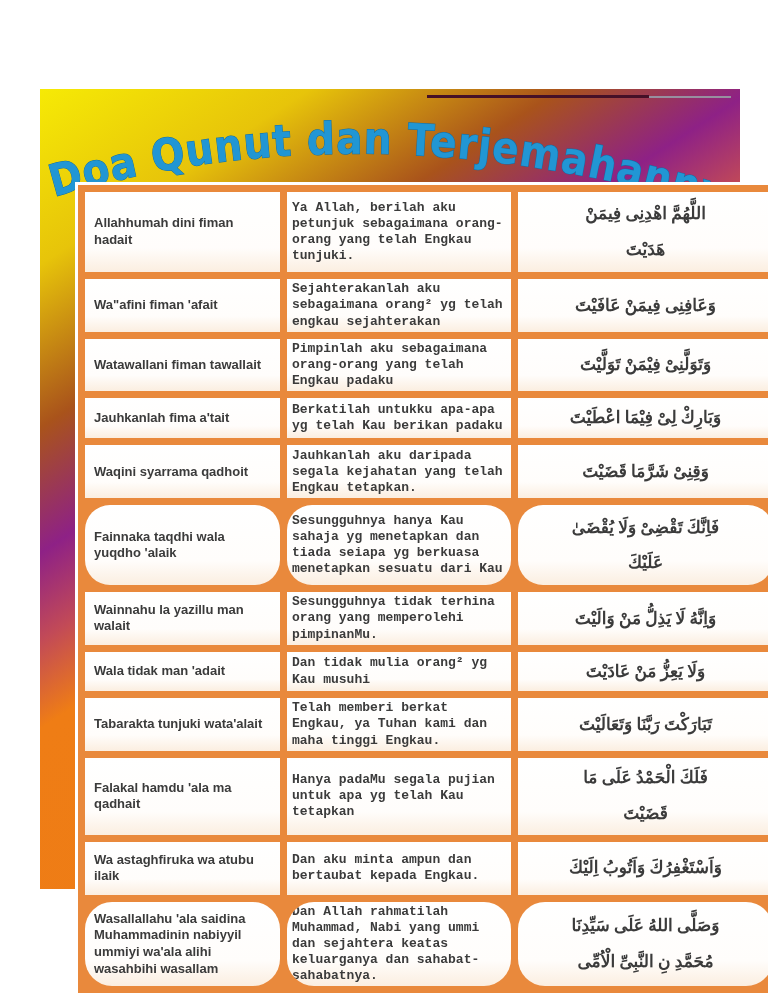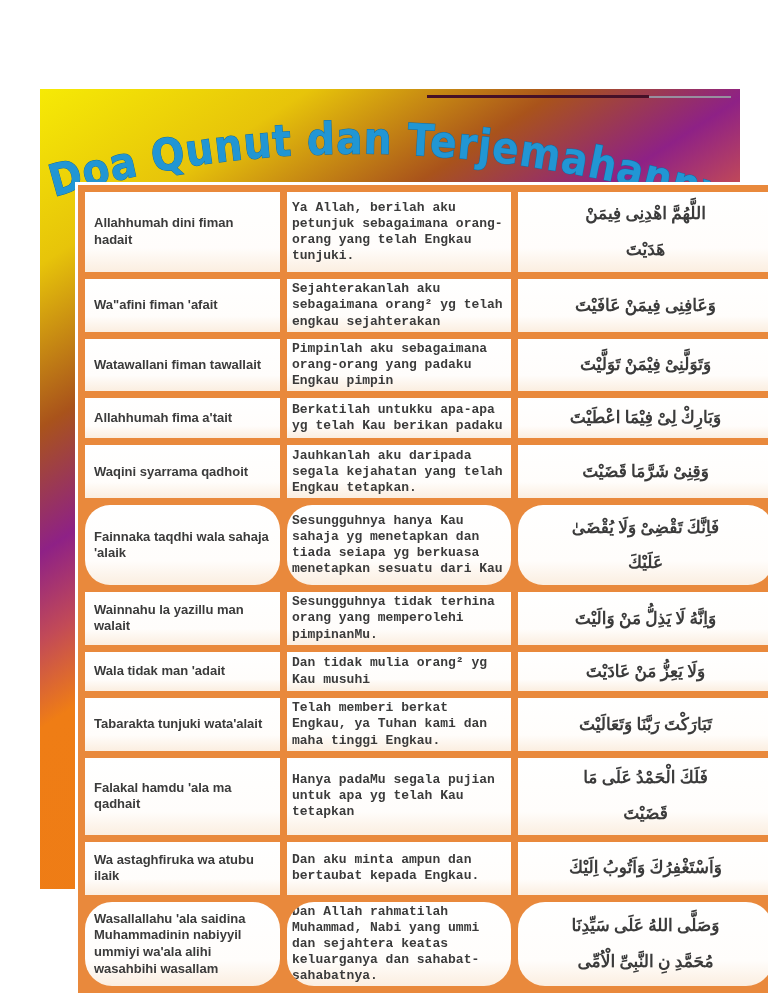"Pimpinlah aku sebagaimana orang-orang" span.cell-text { text: padaku Engkau pimpin -> telah Engkau padaku }
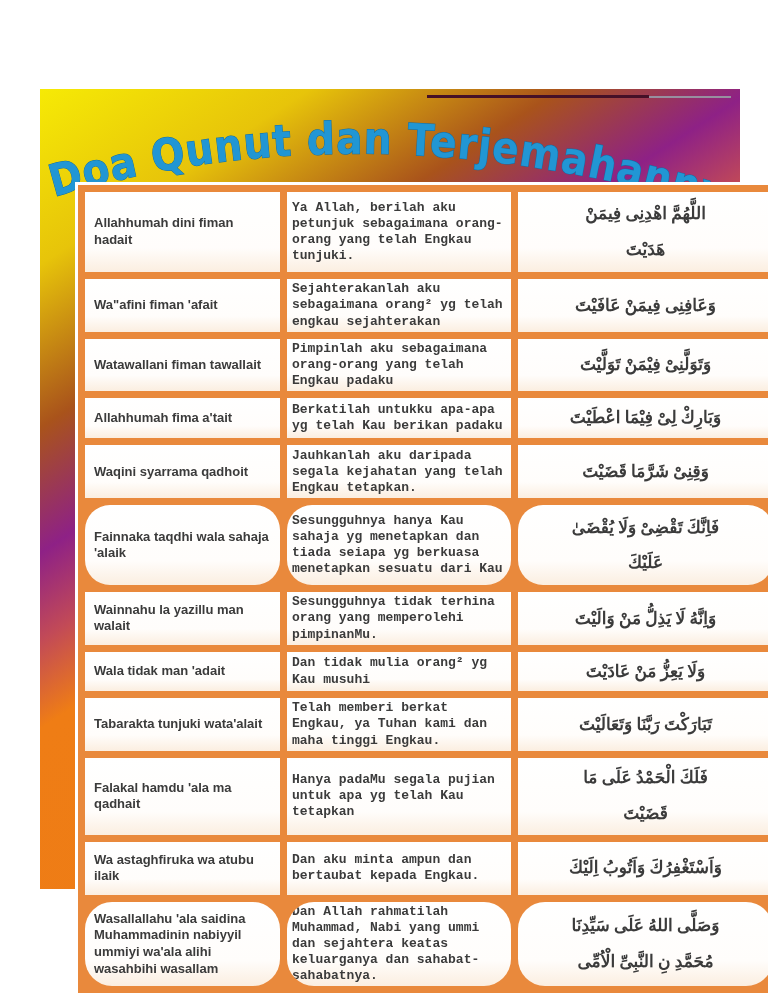"Allahhumah fima a'tait" span.cell-text { text: Allahhumah -> Jauhkanlah }
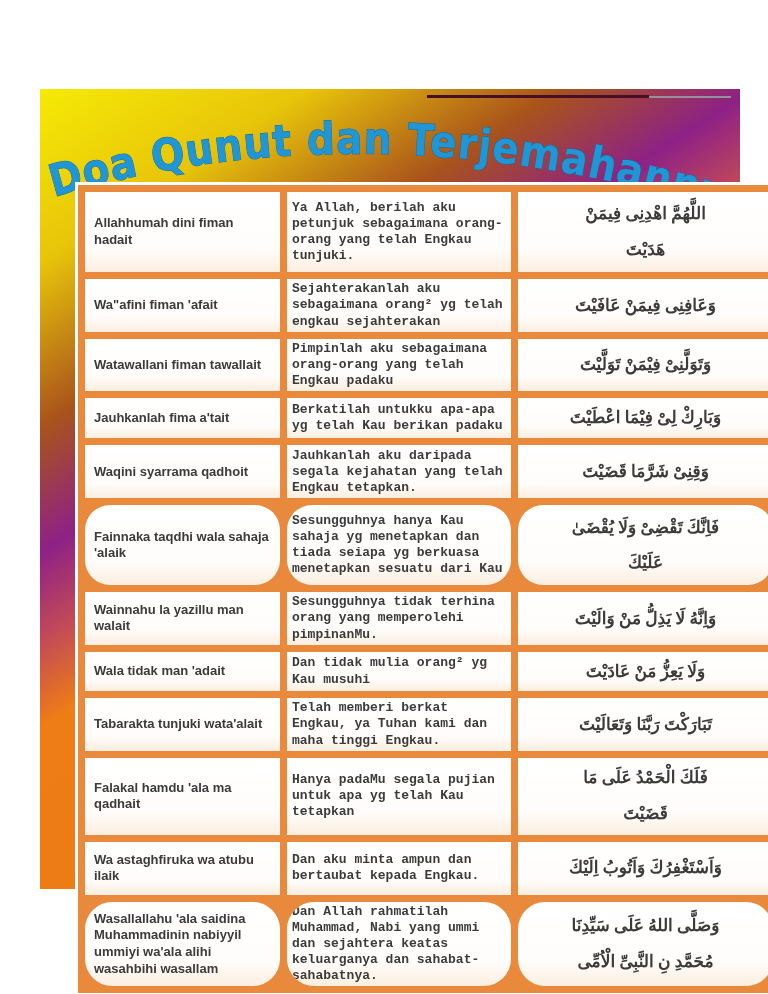"Fainnaka taqdhi wala sahaja 'alaik" span.cell-text { text: sahaja -> yuqdho }
